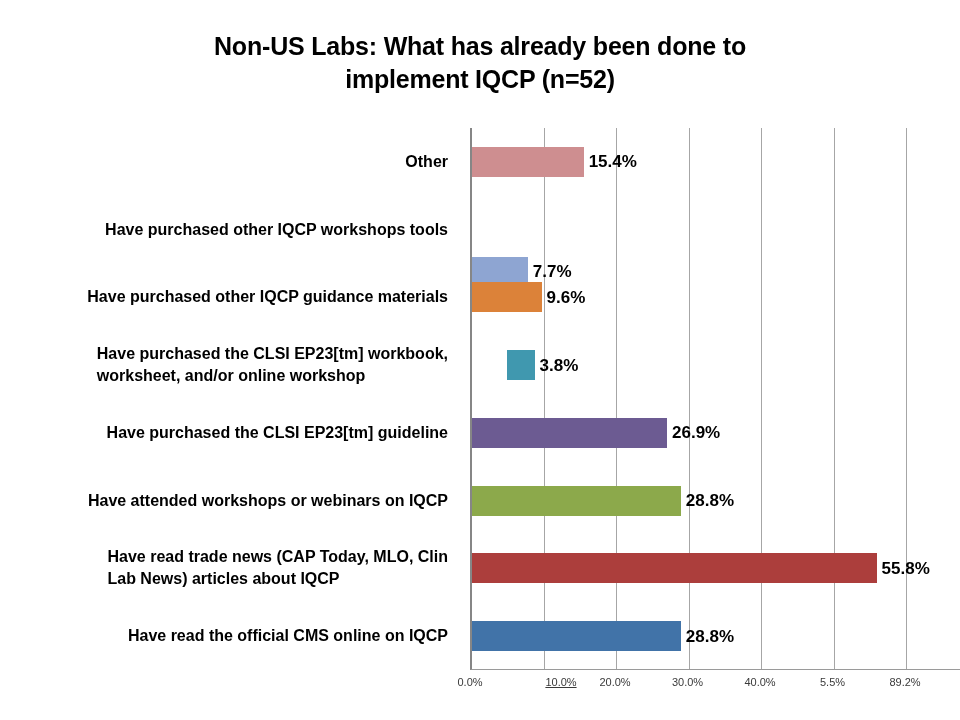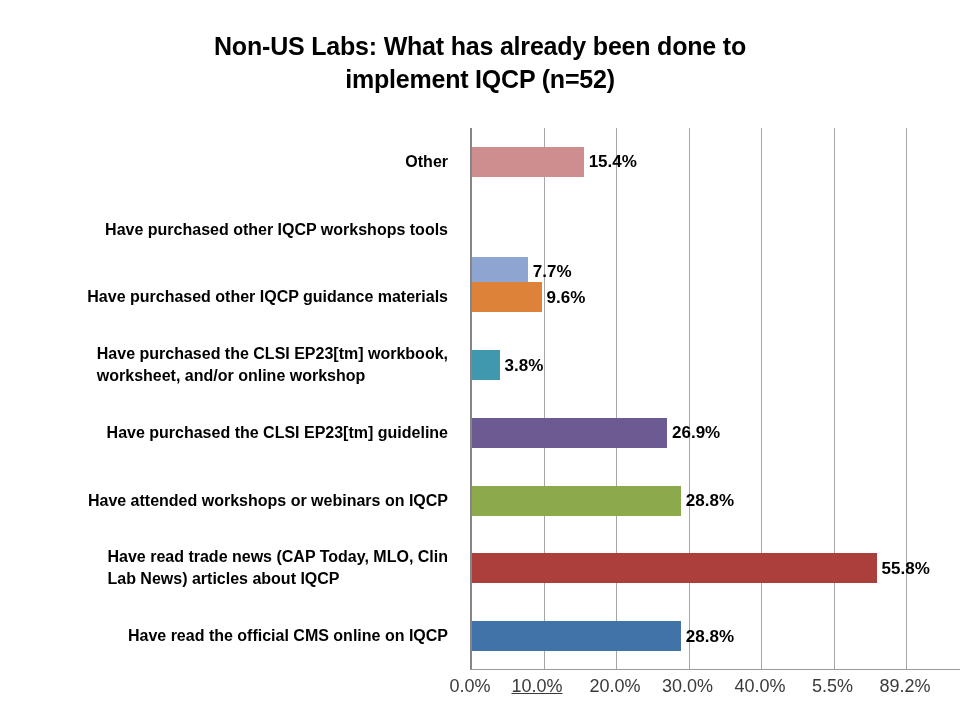"3.8%" div.bar-row { margin-left: none -> 35px }
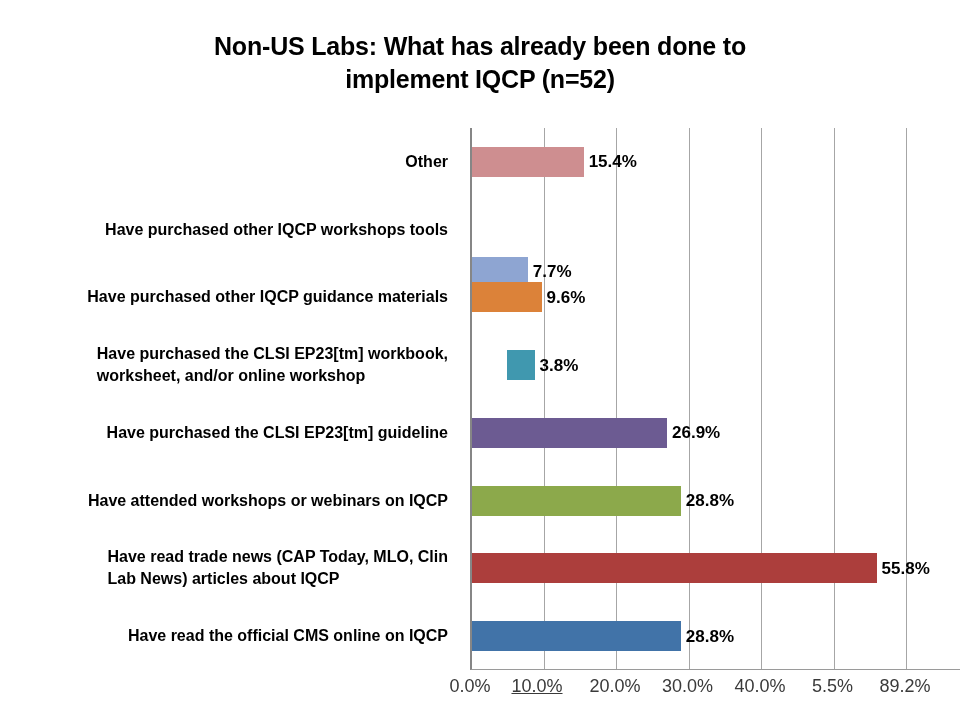"0.0%" .x-tick { font-size: 18px -> 11px }
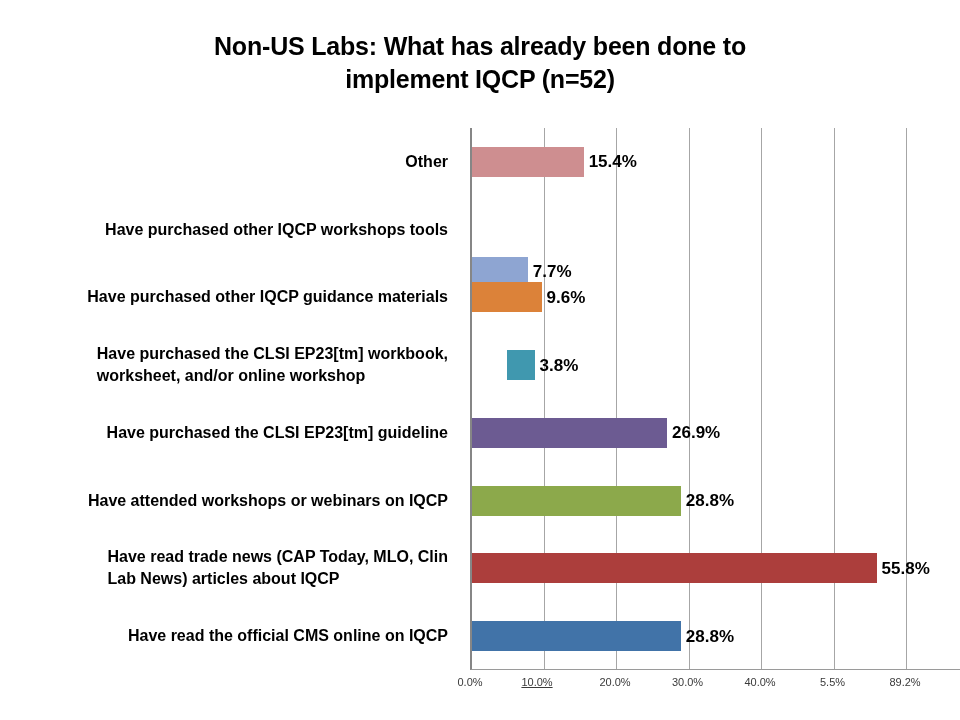"10.0%" div.x-tick { left: 537px -> 561px }
